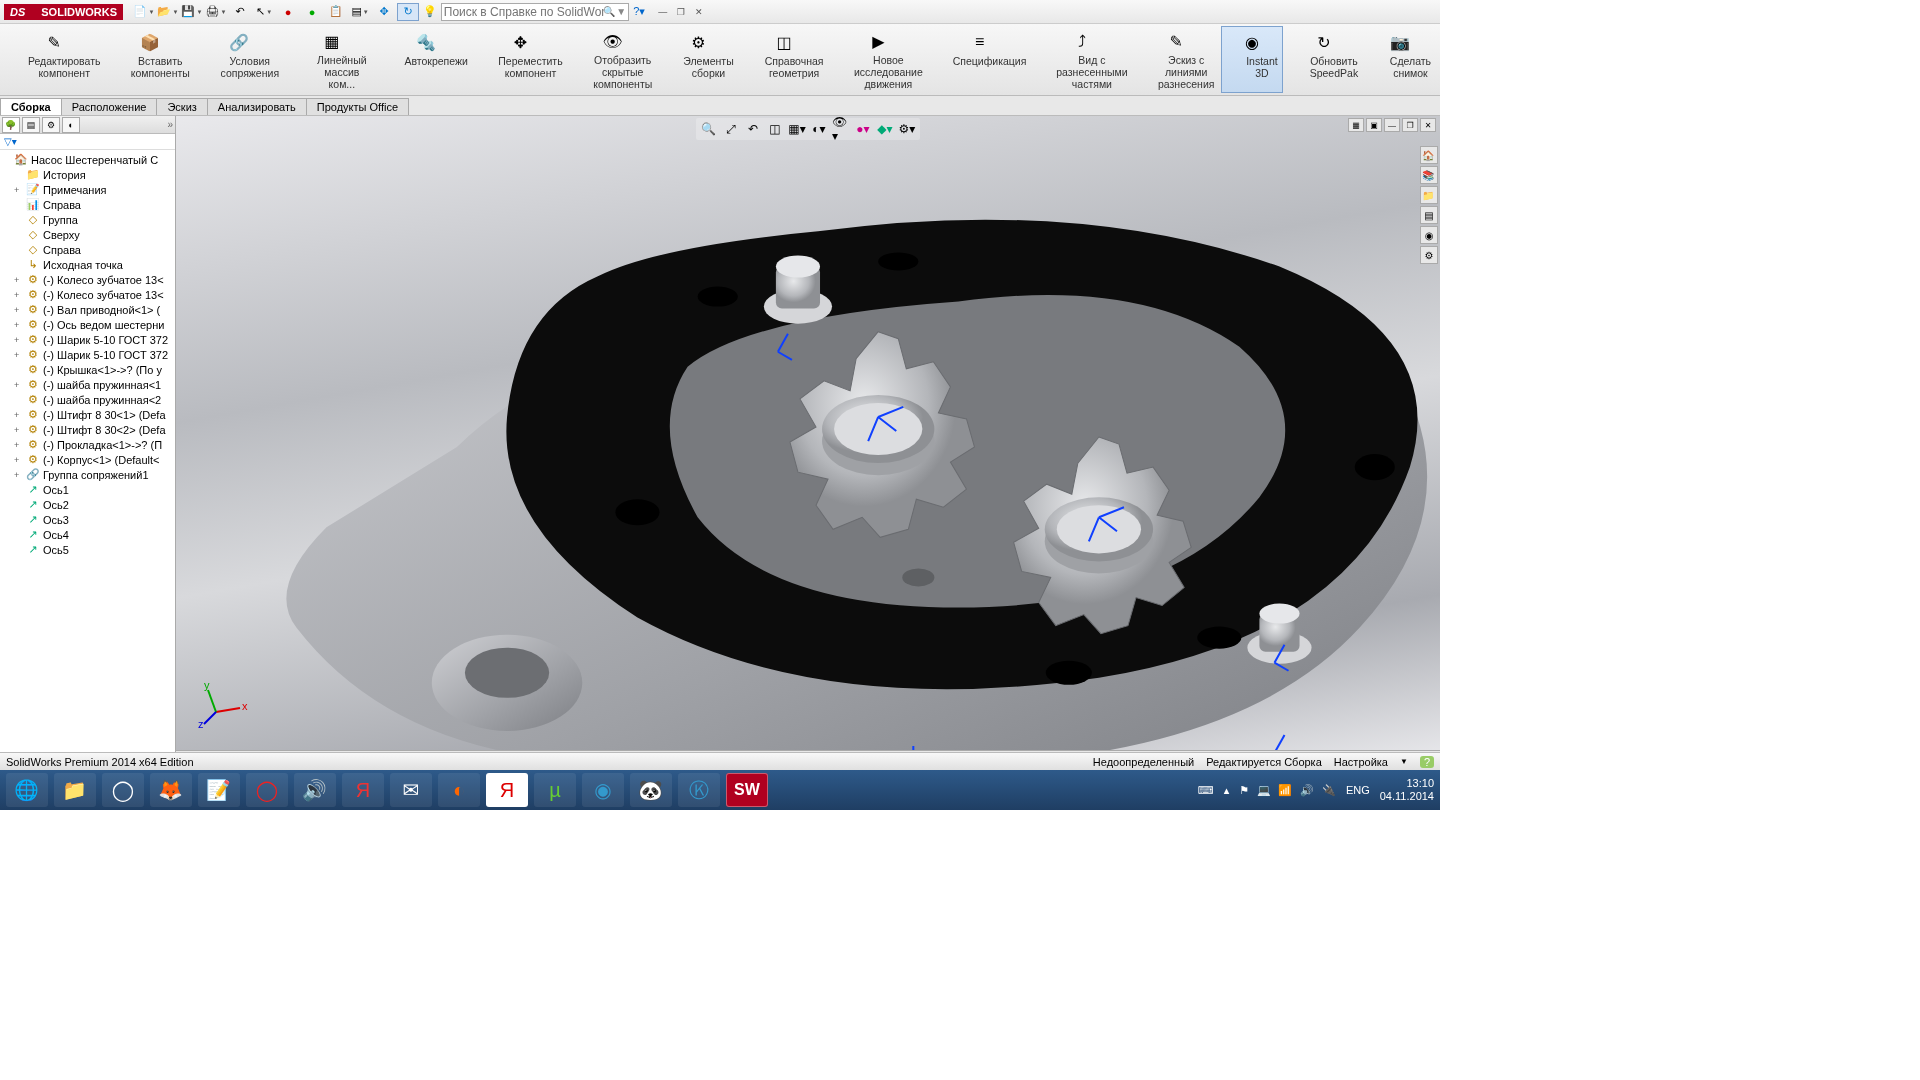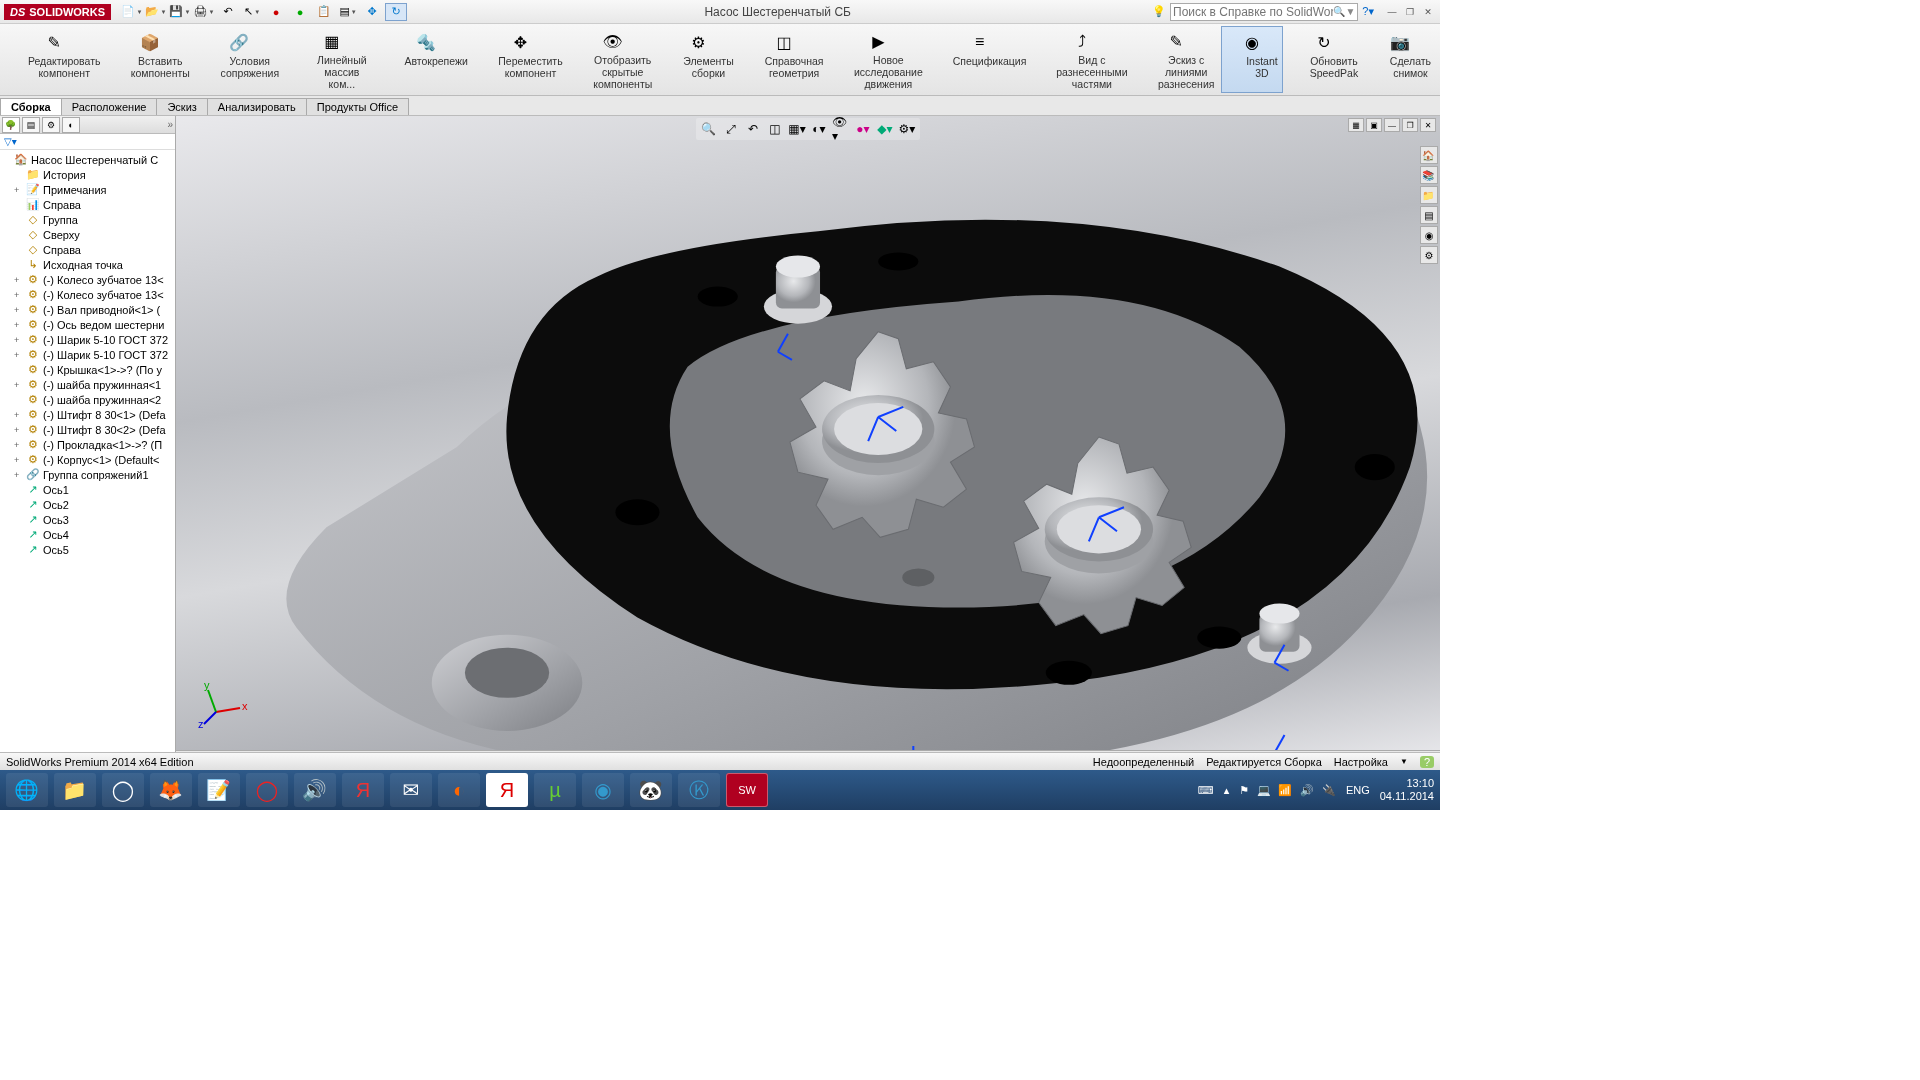"DS" .logo { gap: 4px -> 16px }
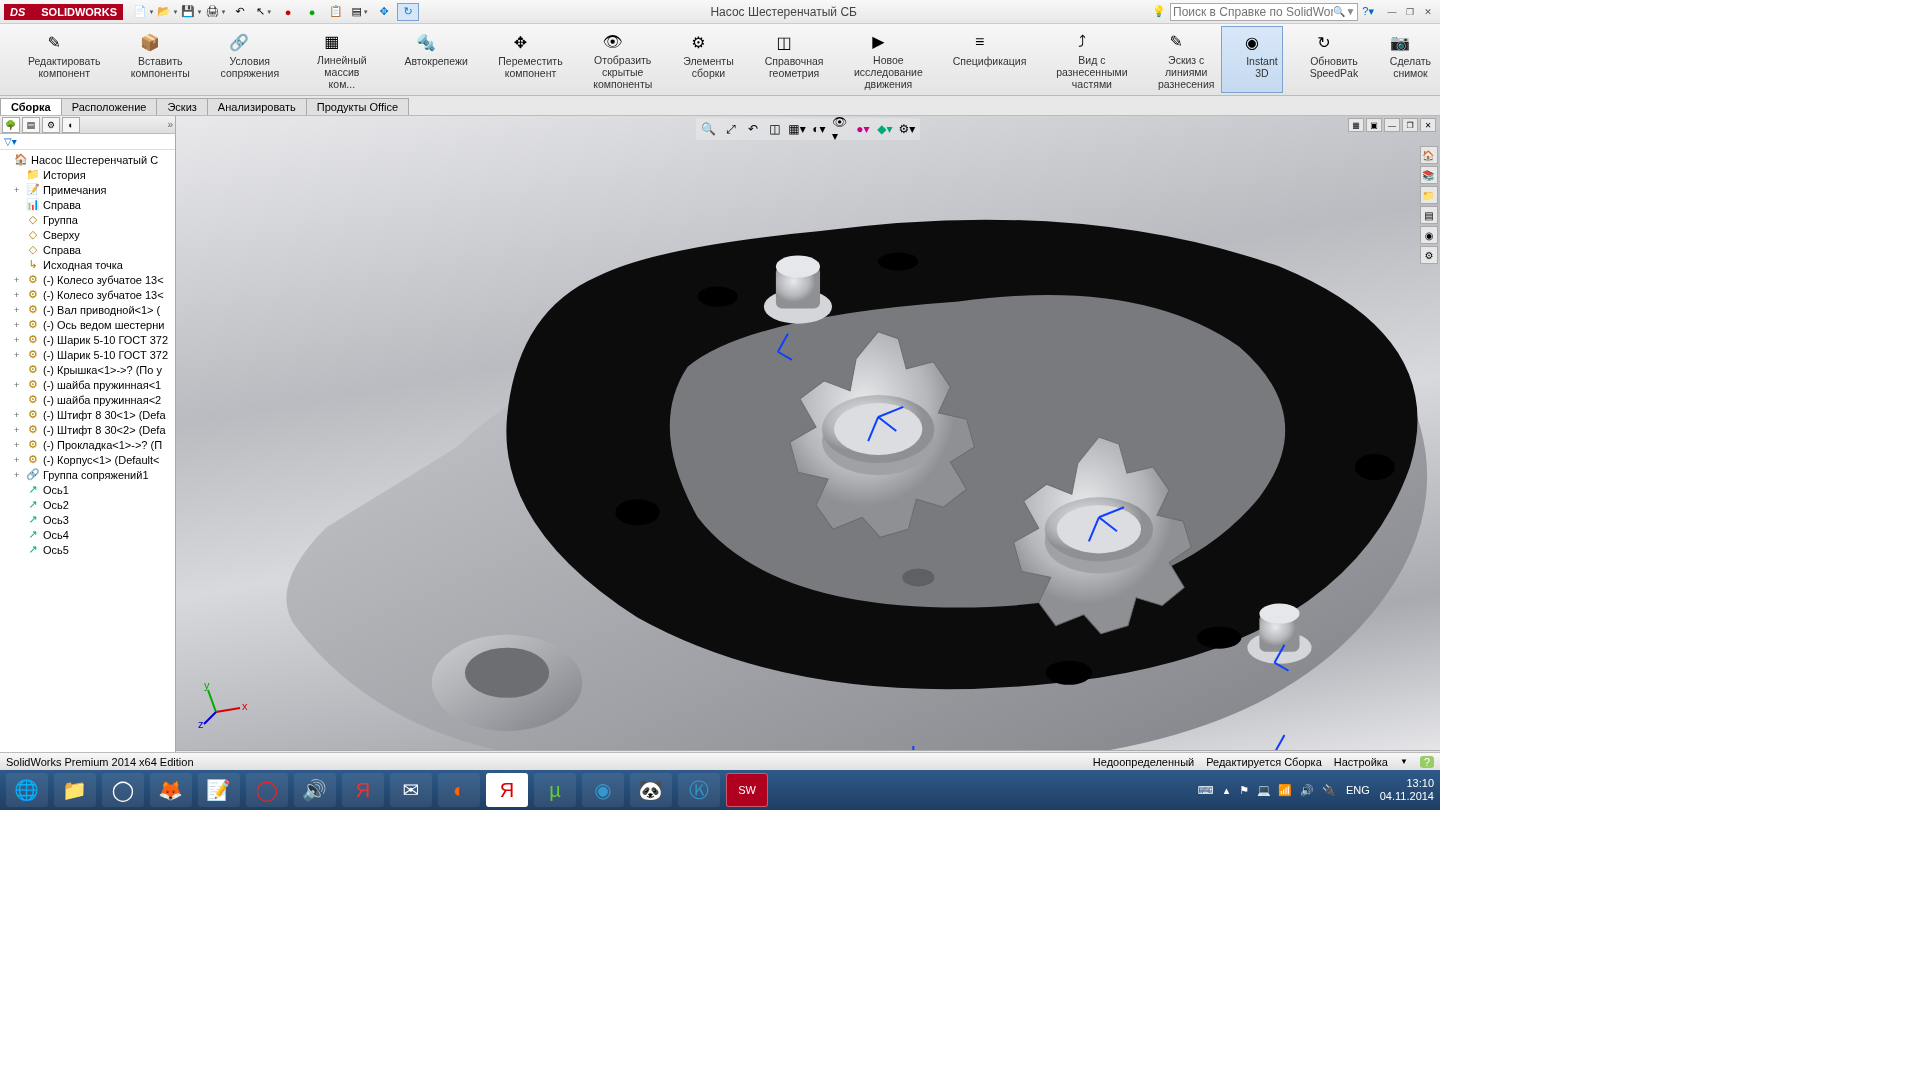"Насос Шестеренчатый СБ" div.title { html: <div>Насос Шестеренчатый СБ</div> -> none }
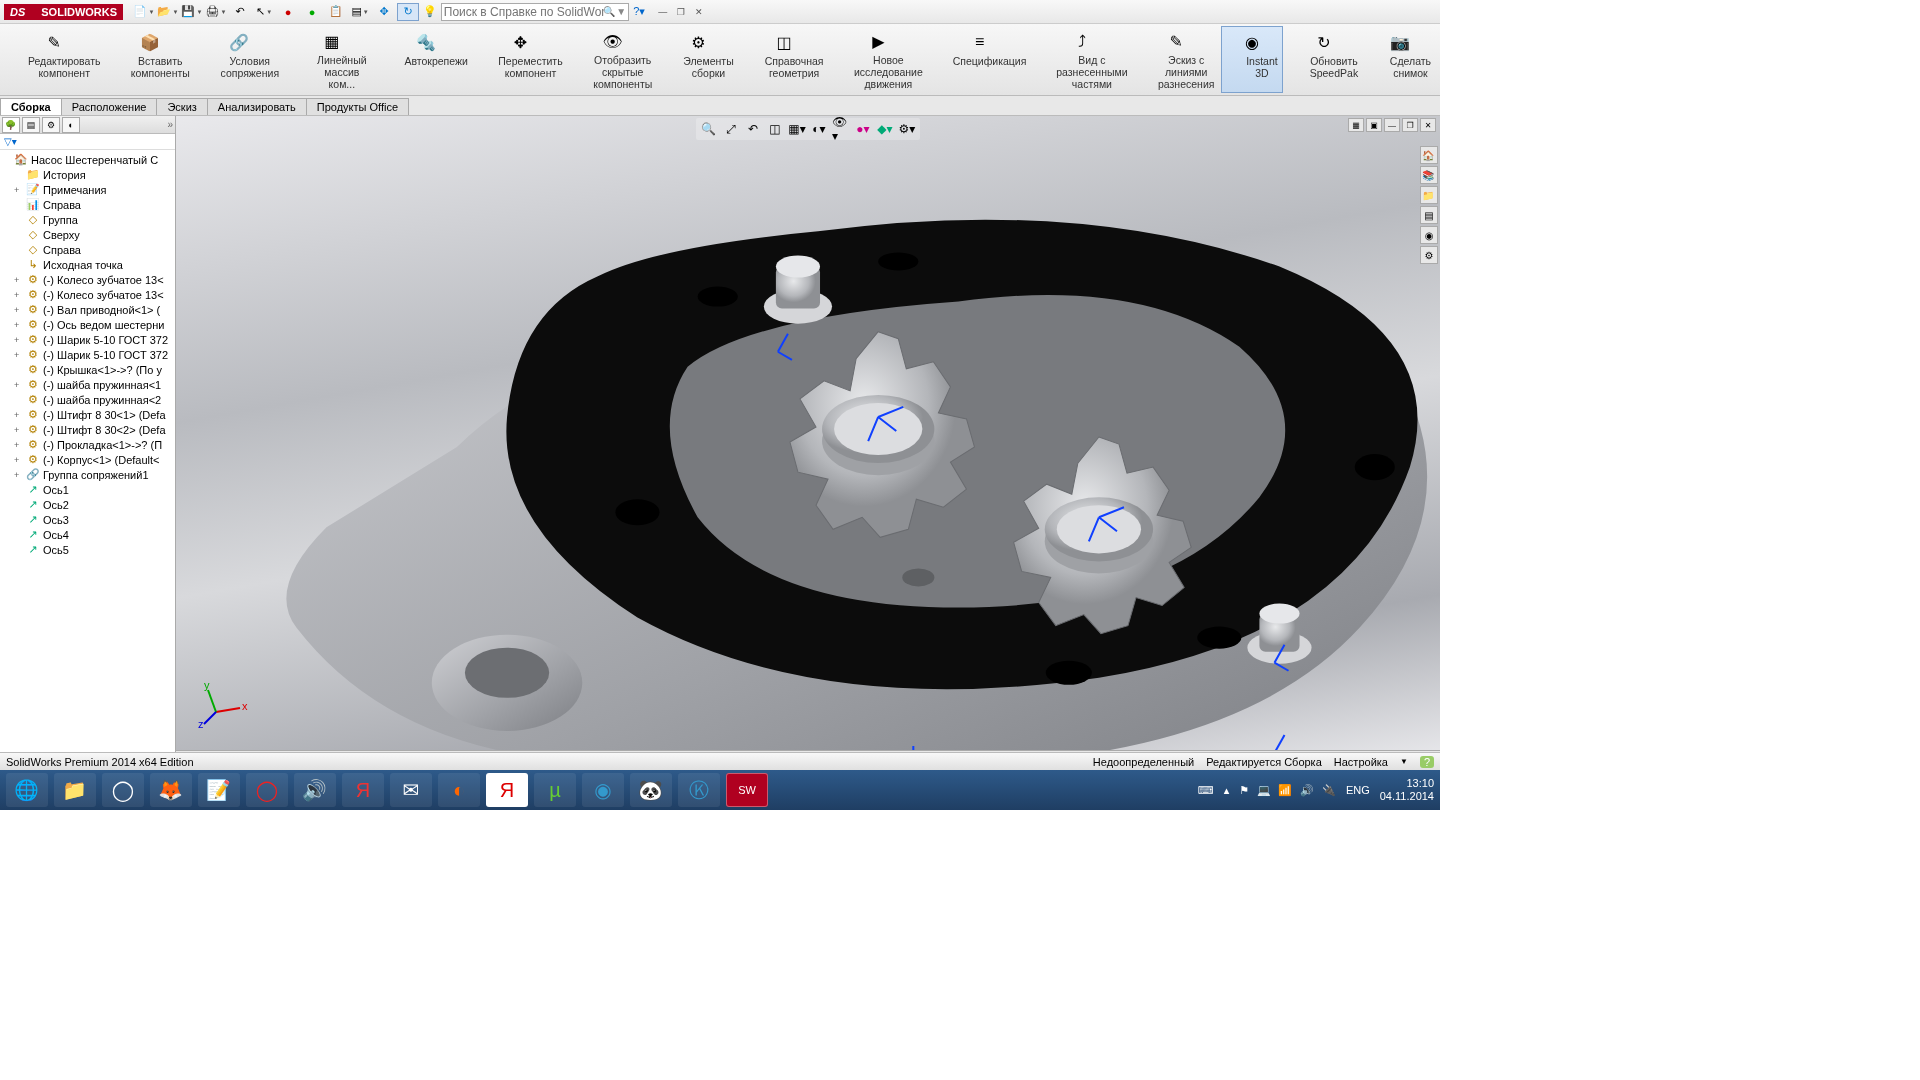"SW" div.tb-btn { font-size: 11px -> 16px; font-weight: normal -> bold }
